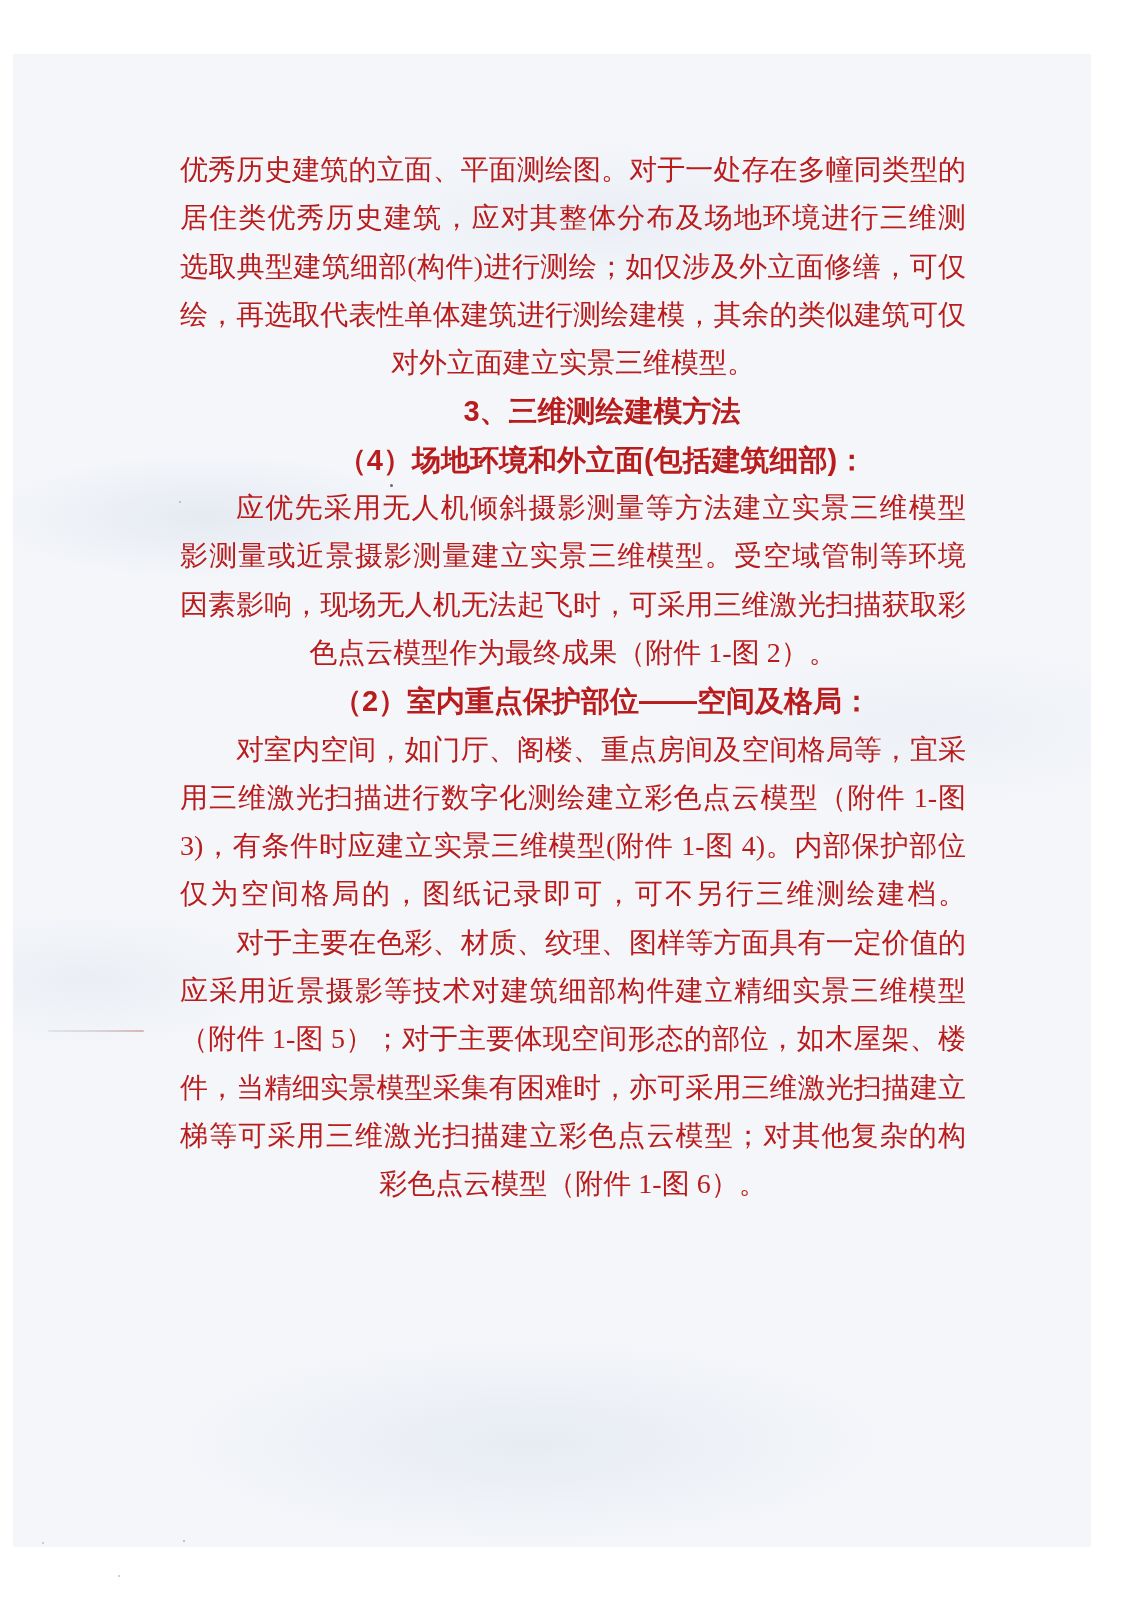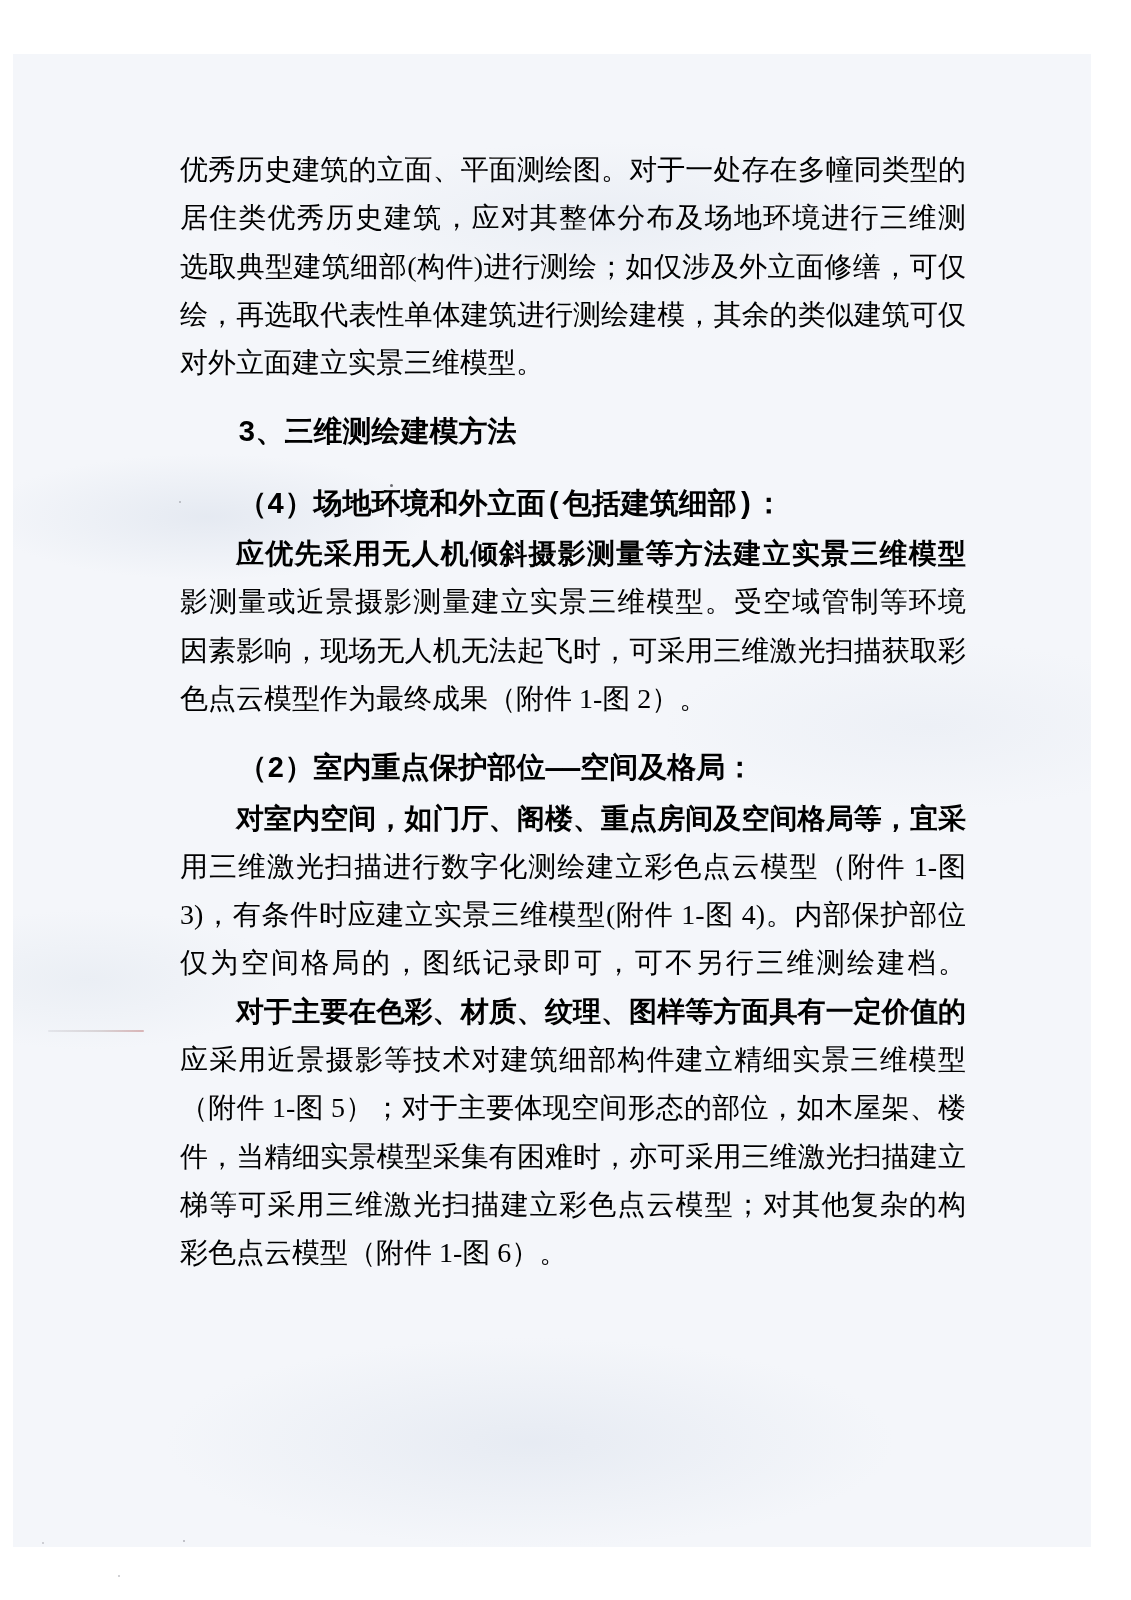"优秀历史建筑的立面、平面测绘图。对于一处存在多幢同类型的" .doc { color: #000000 -> #b91c1c }
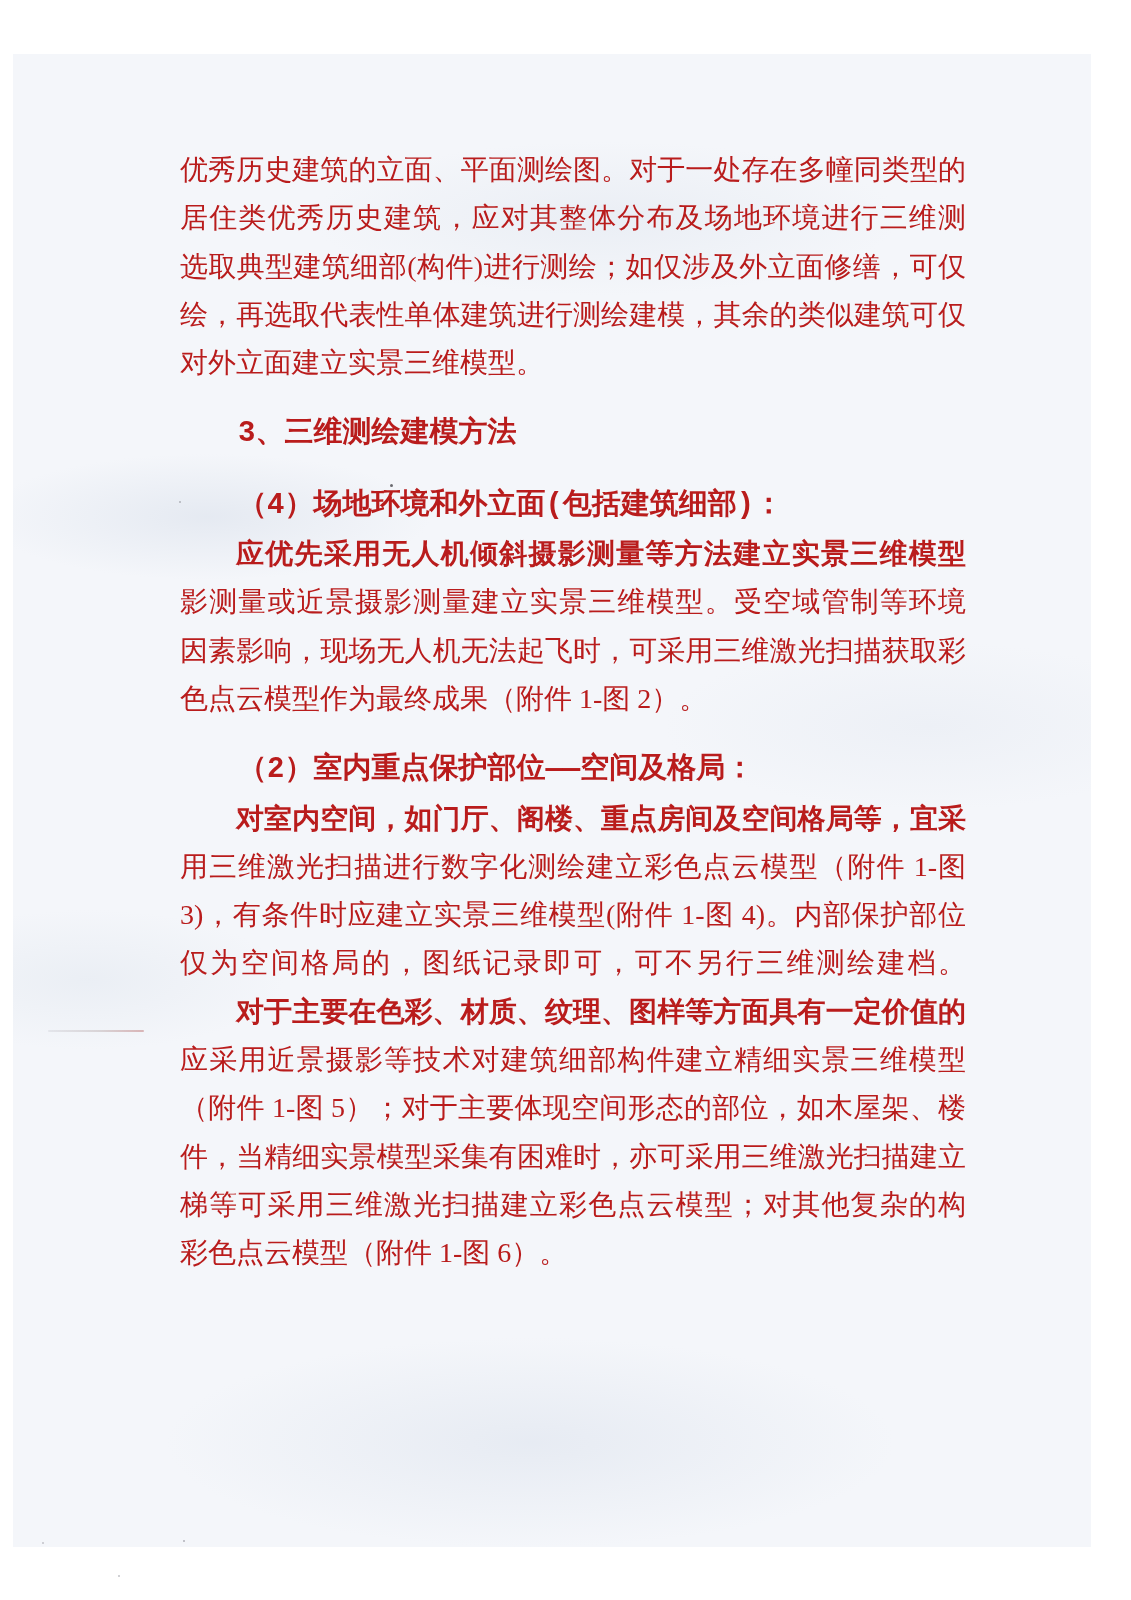"对外立面建立实景三维模型。" .line { text-align: none -> center }
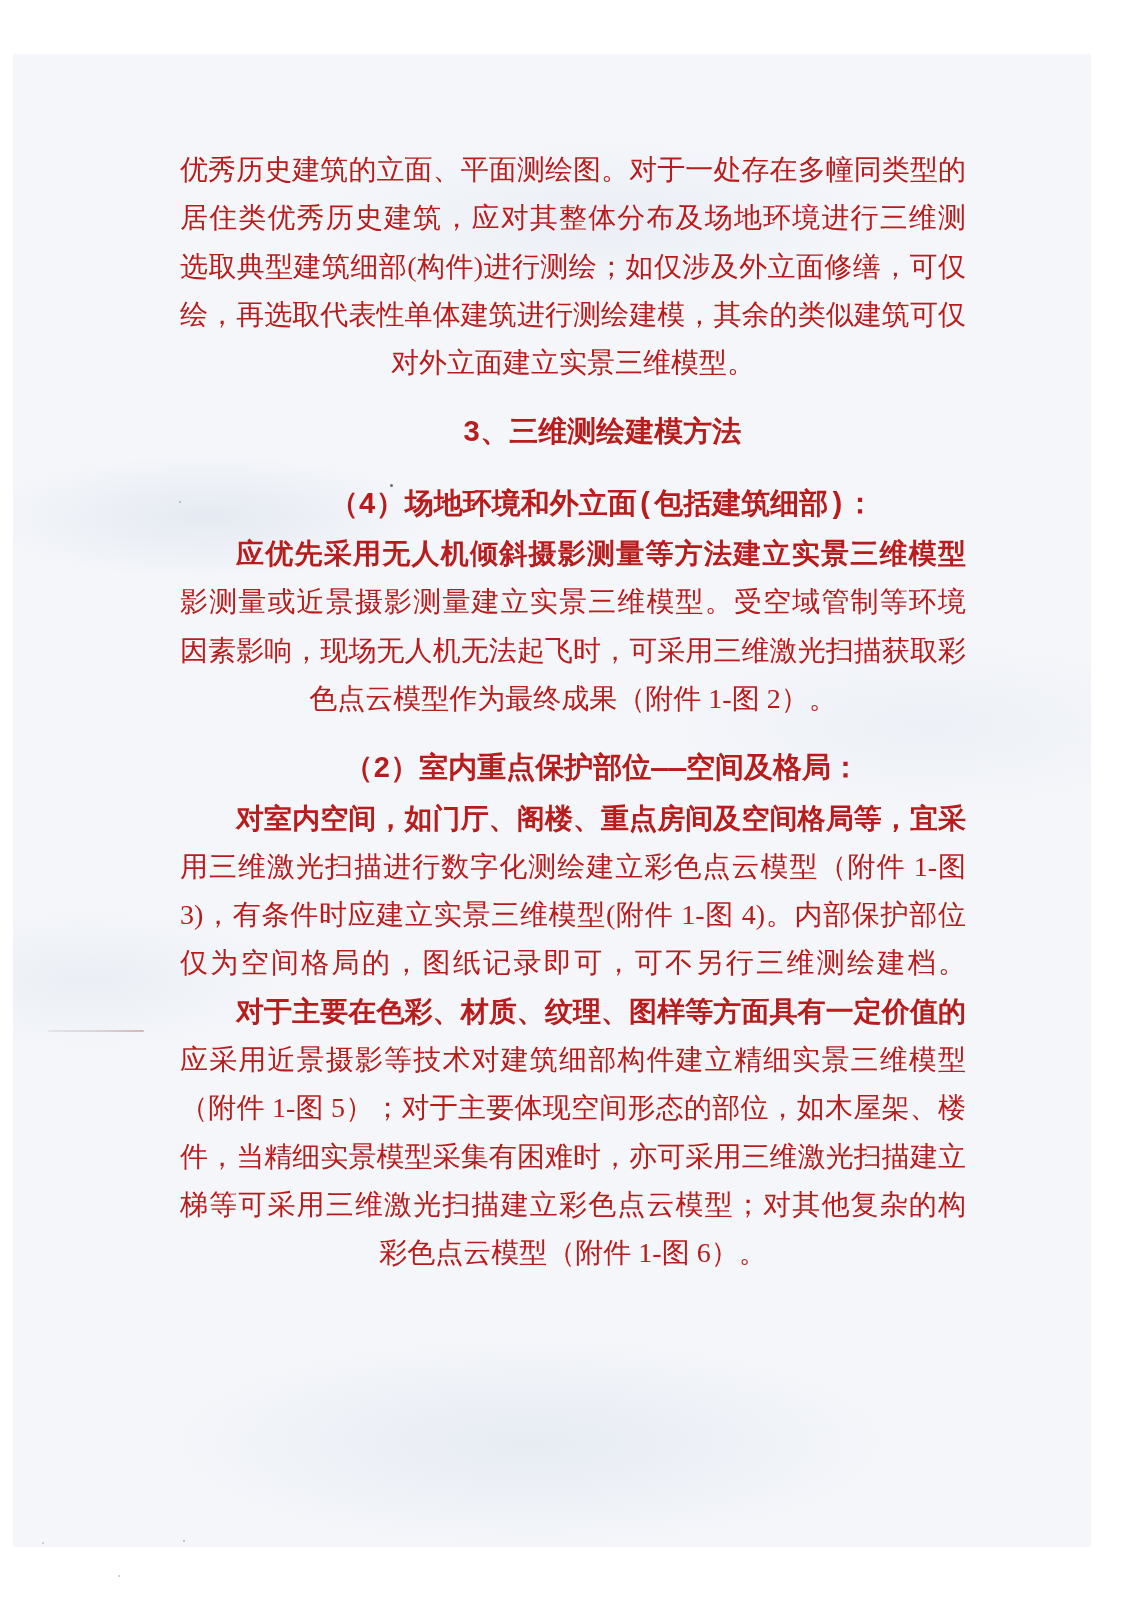"3、三维测绘建模方法" .heading { font-family: Liberation Mono, monospace -> Liberation Sans, sans-serif; margin-top: 23px -> 0 }
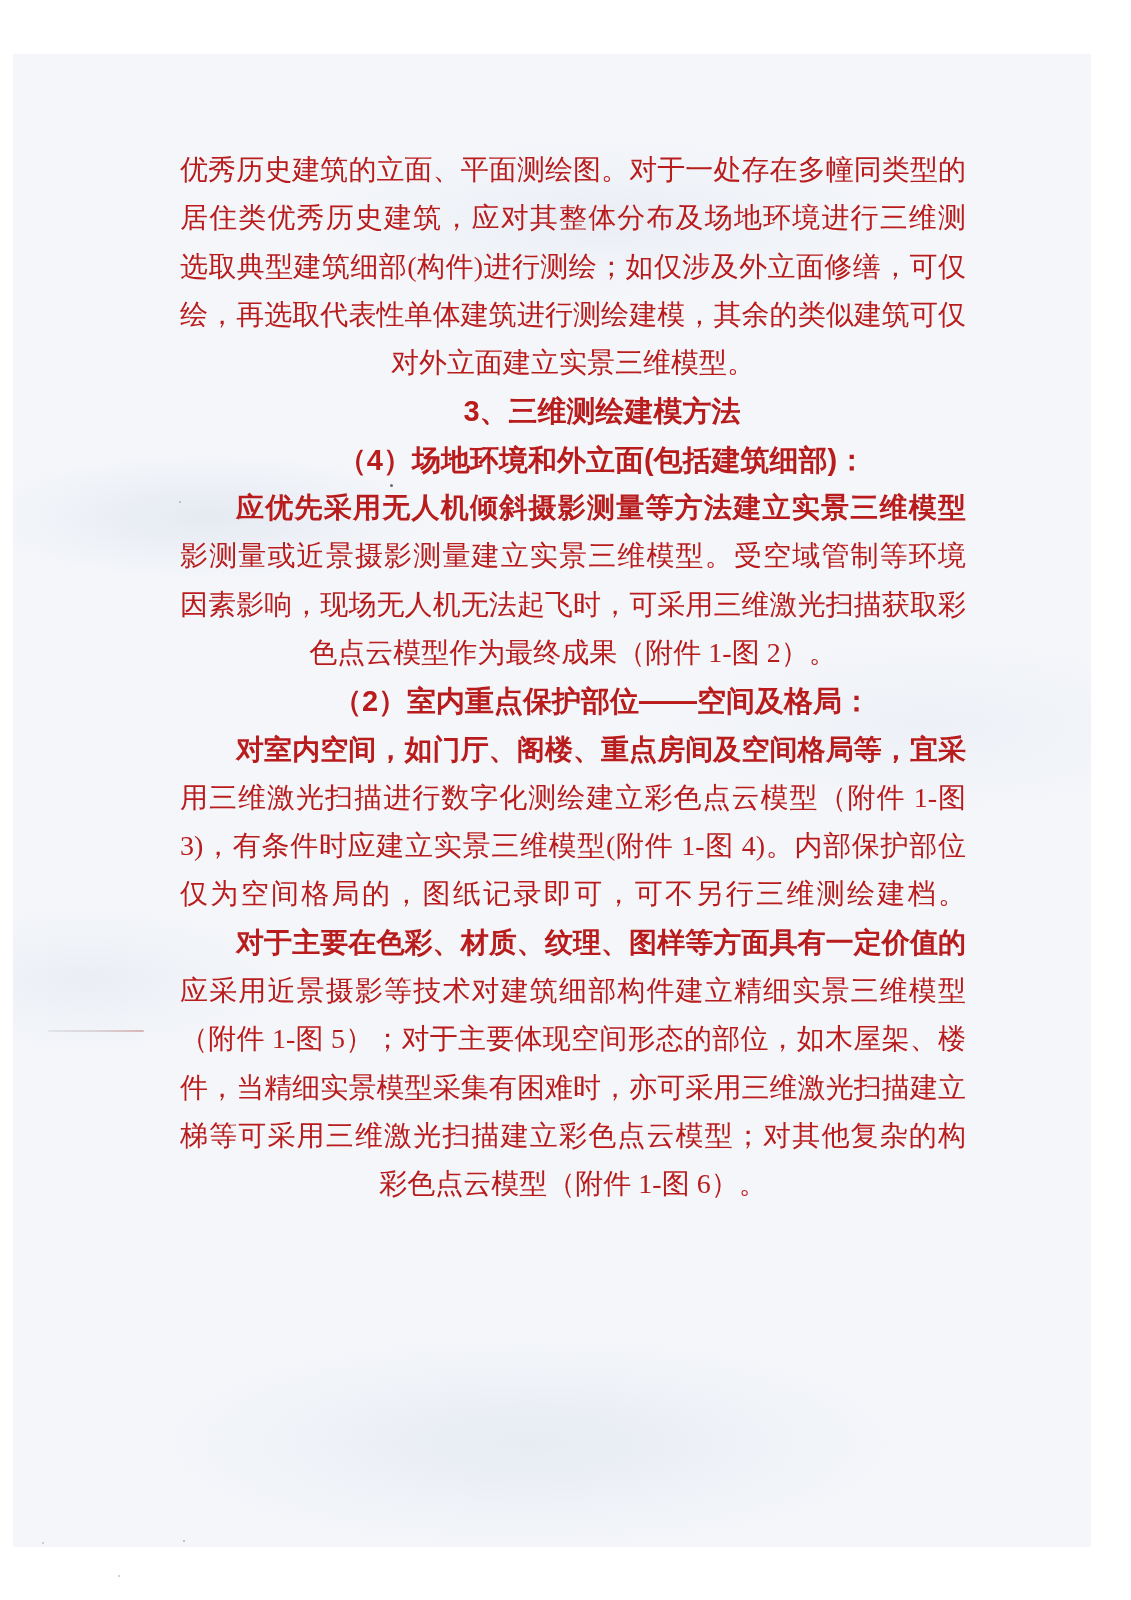"应优先采用无人机倾斜摄影测量等方法建立实景三维模型" .indent { font-weight: bold -> none }
